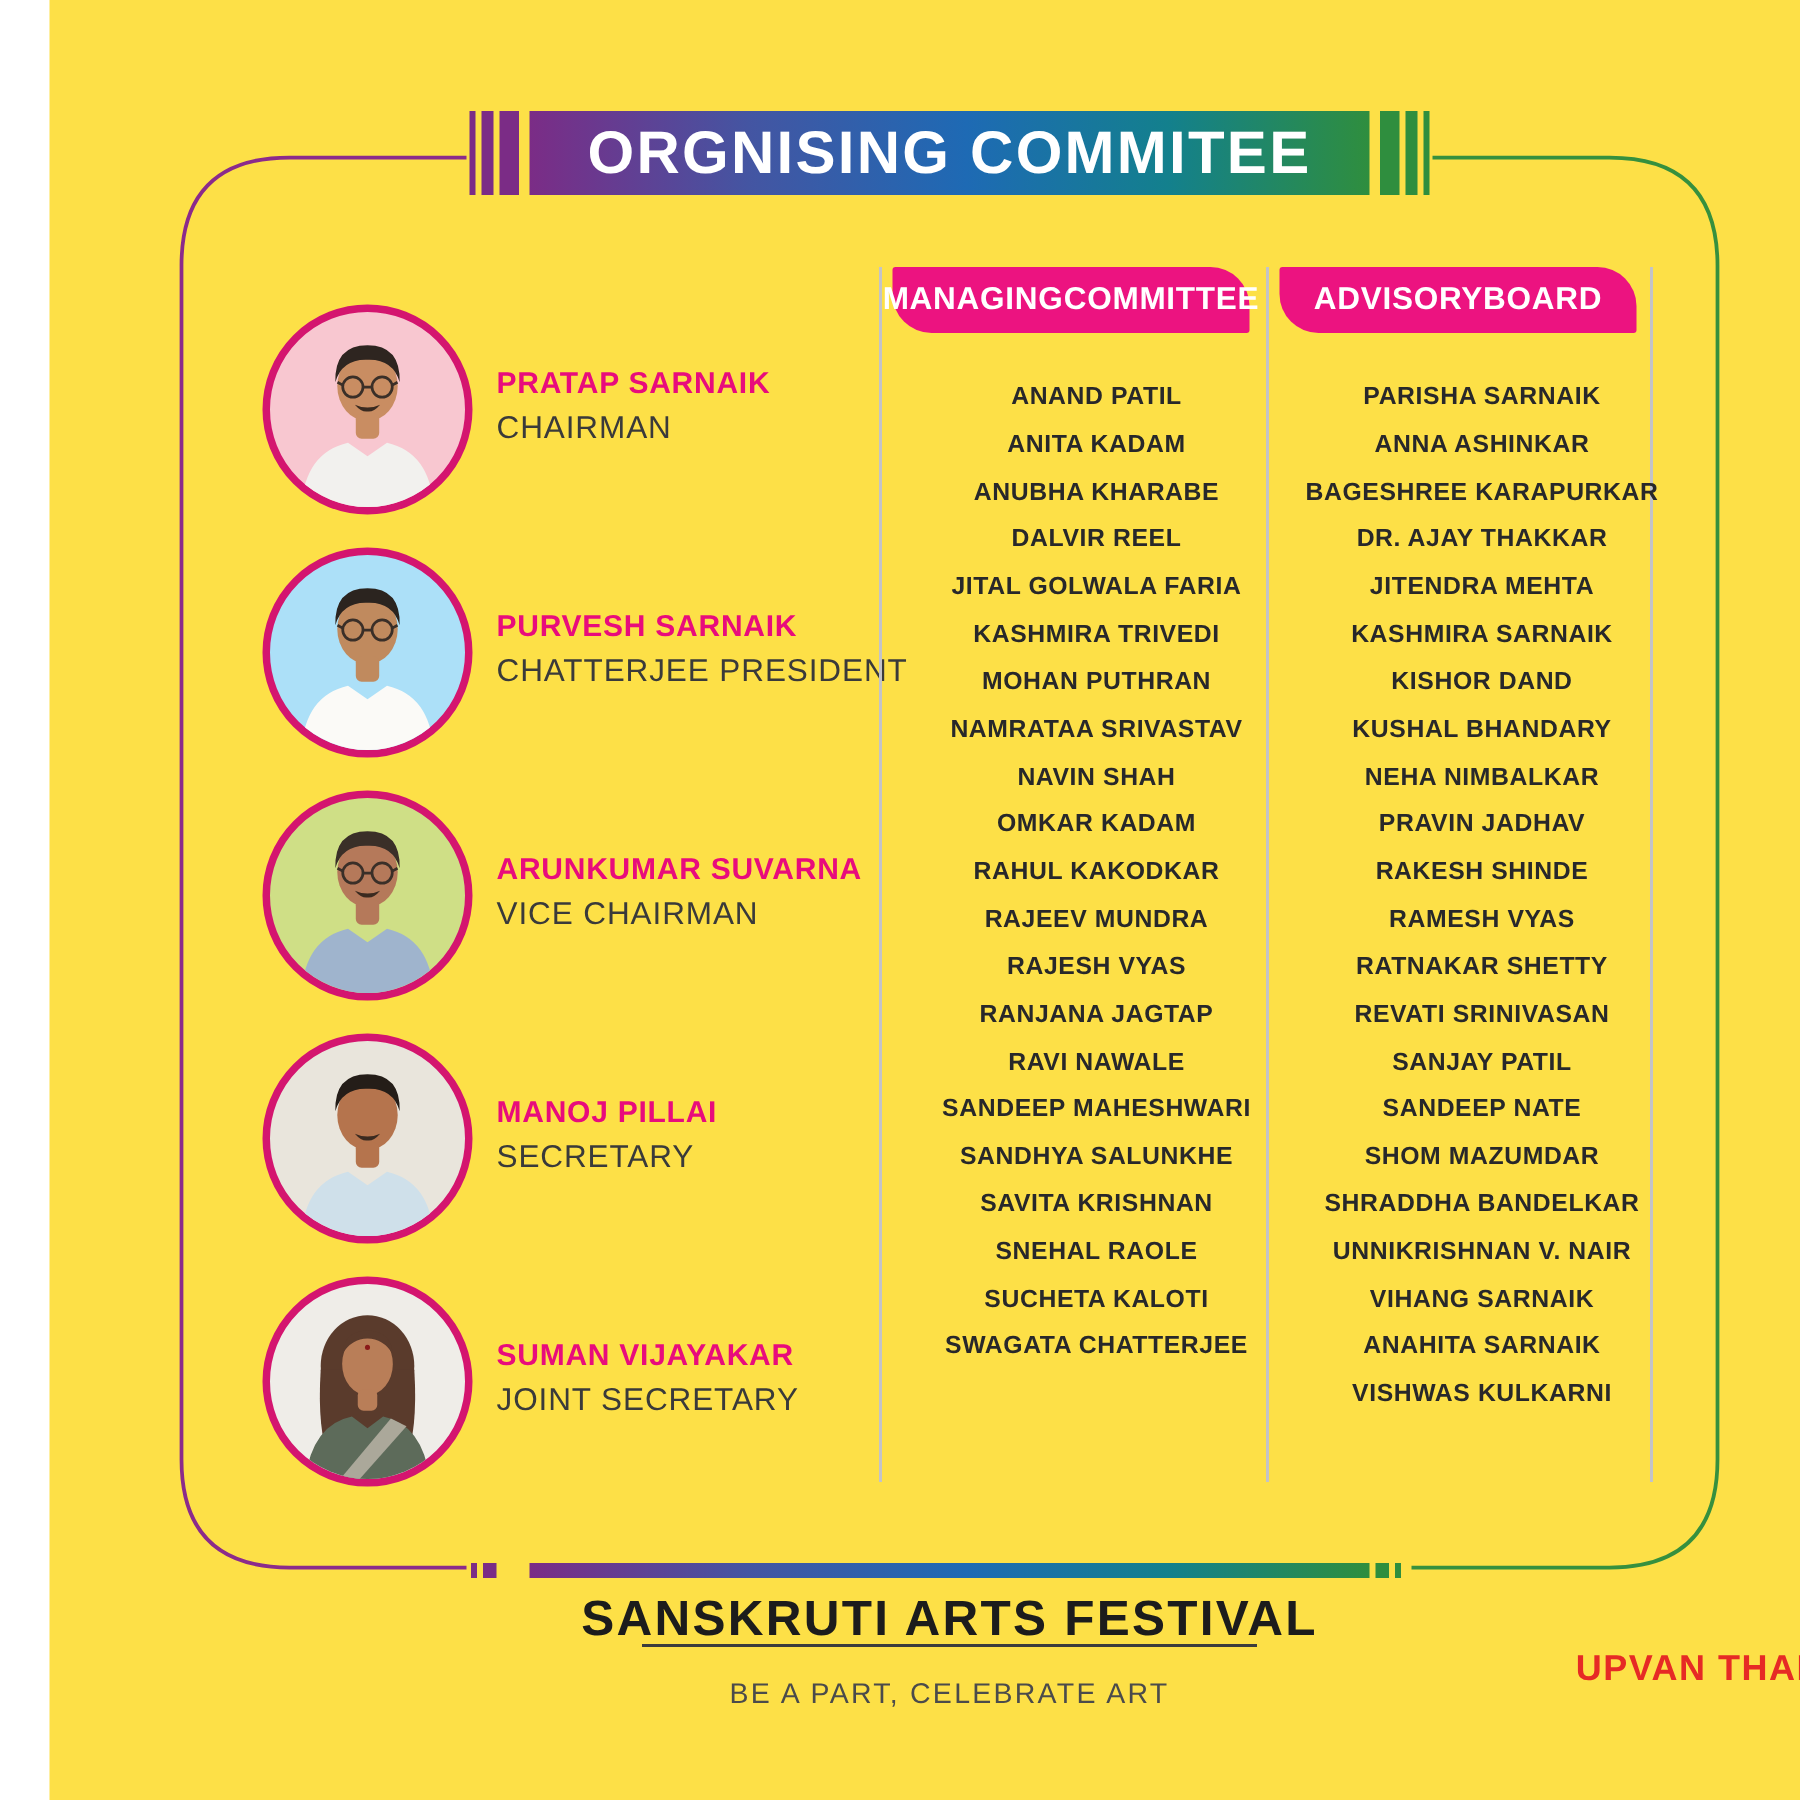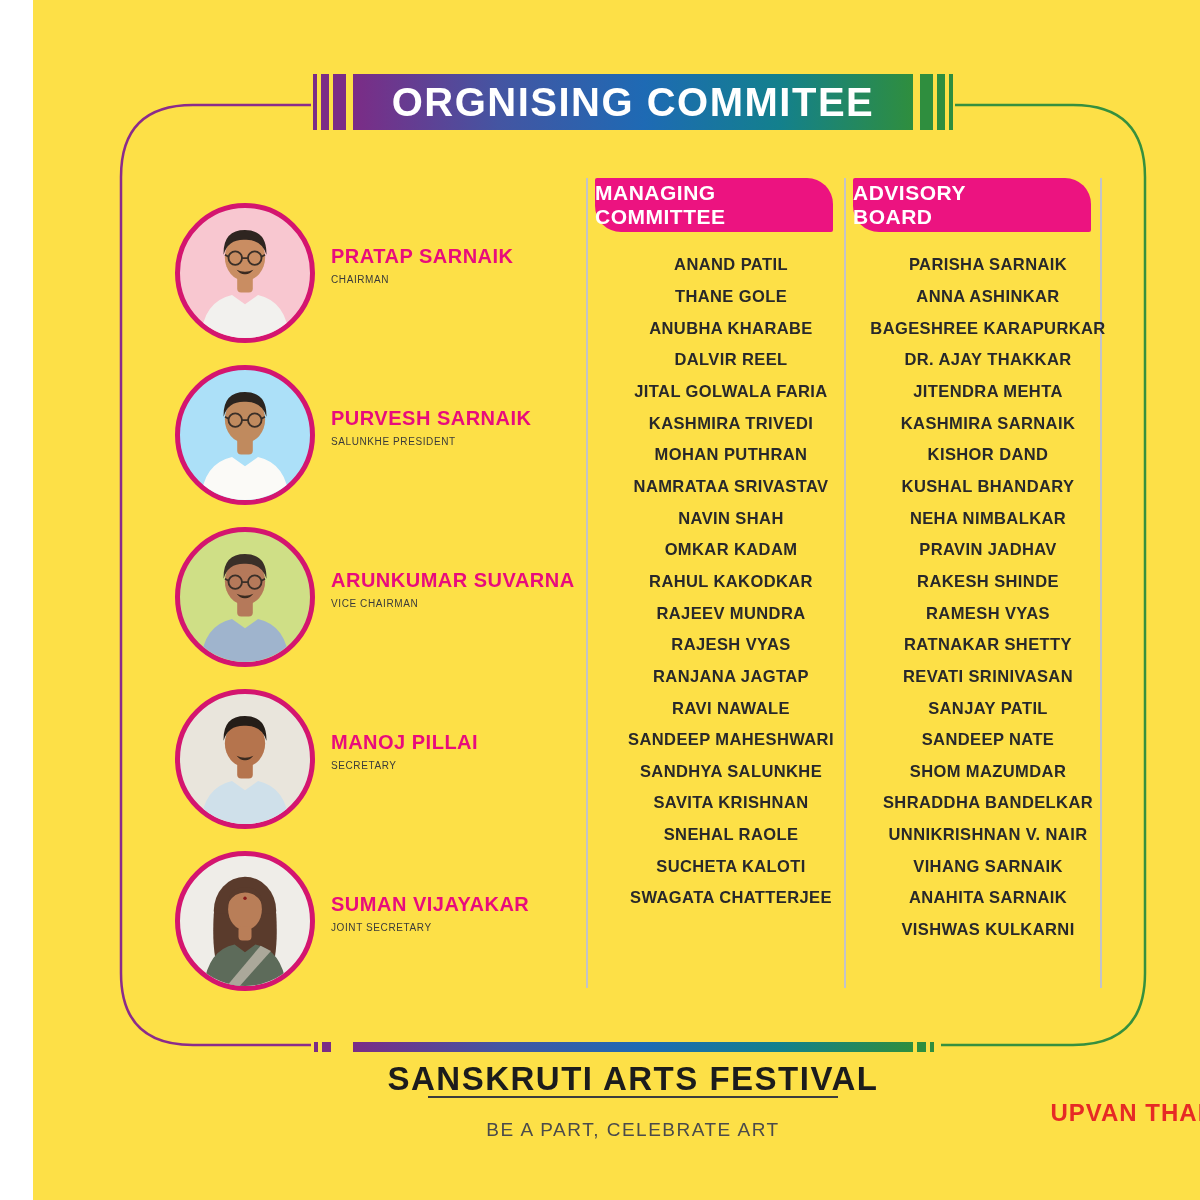"MANAGING" .col-header { align-items: flex-start -> center; flex-direction: column -> row; height: 54px -> 44px }
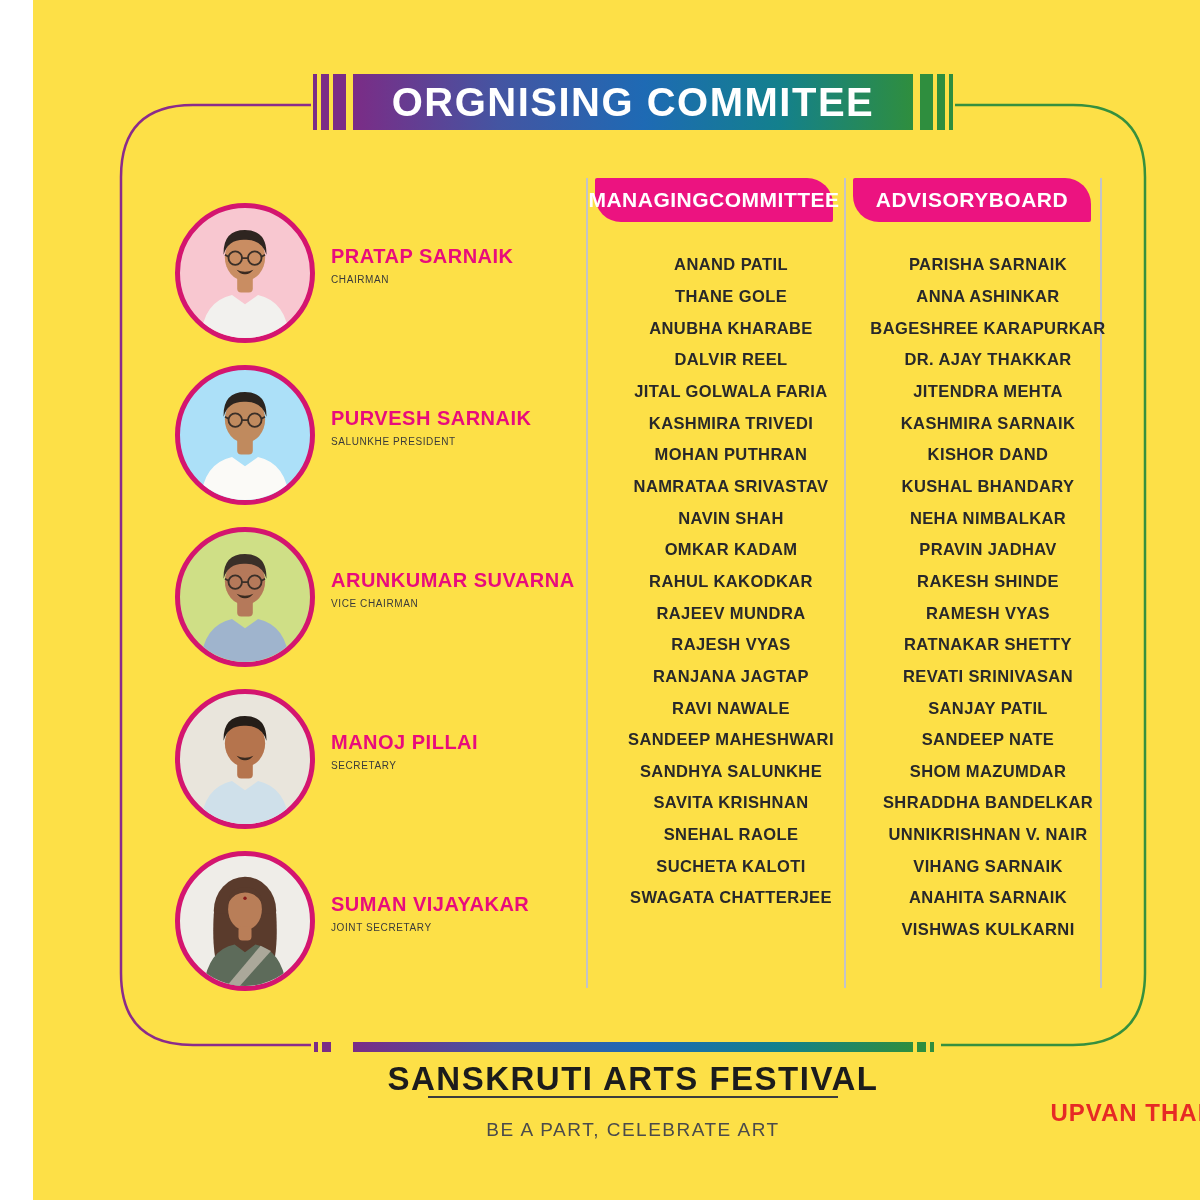"CHAIRMAN" .person-role { font-size: 10px -> 21px }
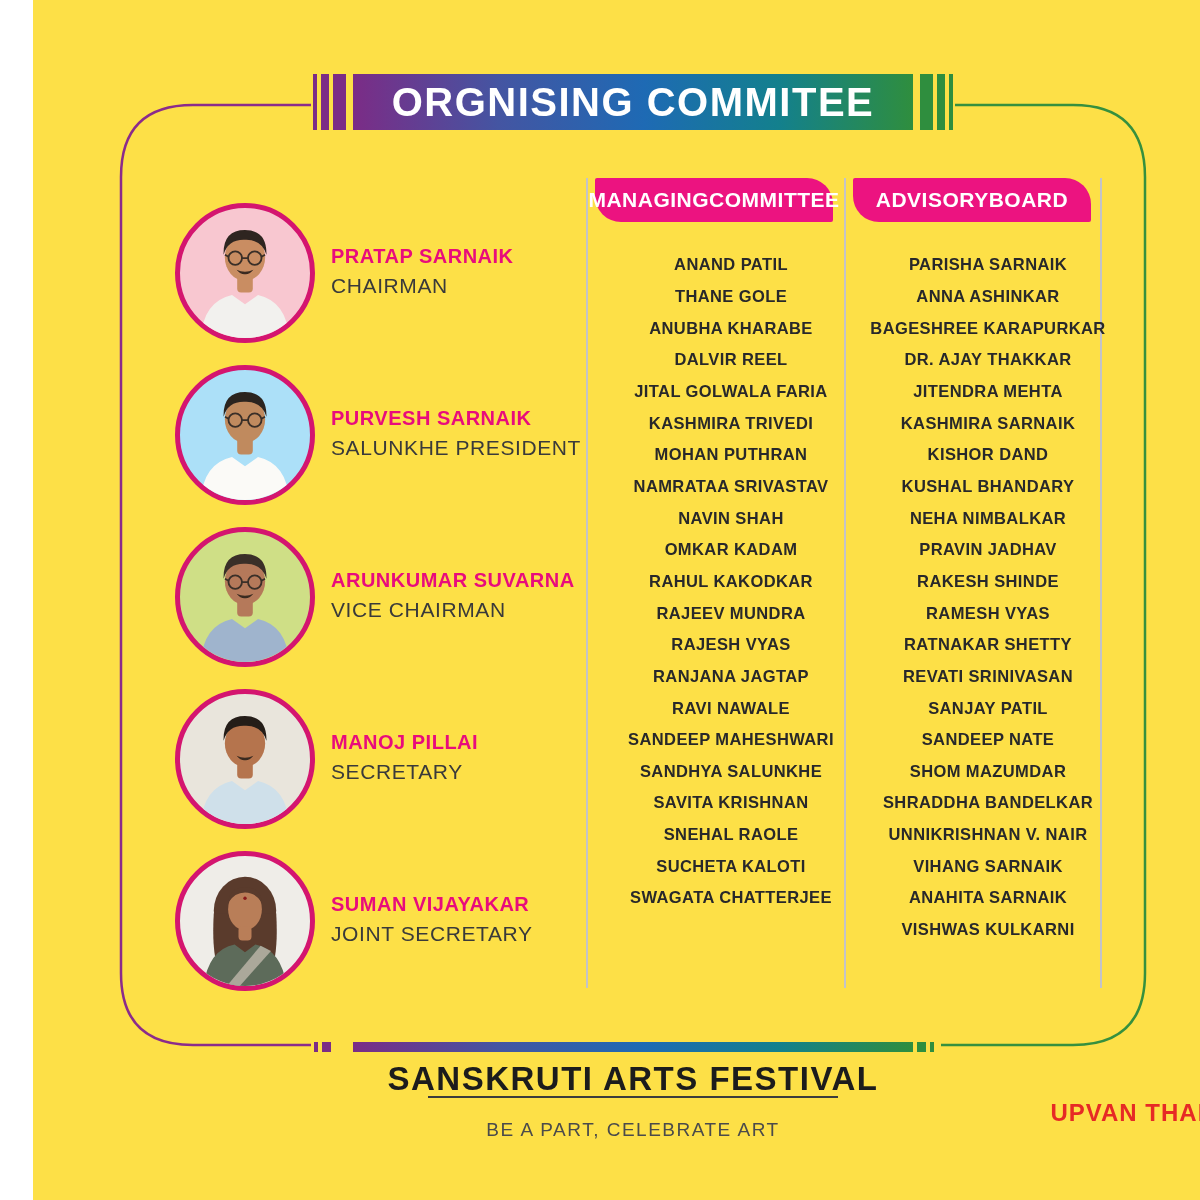"THANE GOLE" li { text: THANE GOLE -> ANITA KADAM }
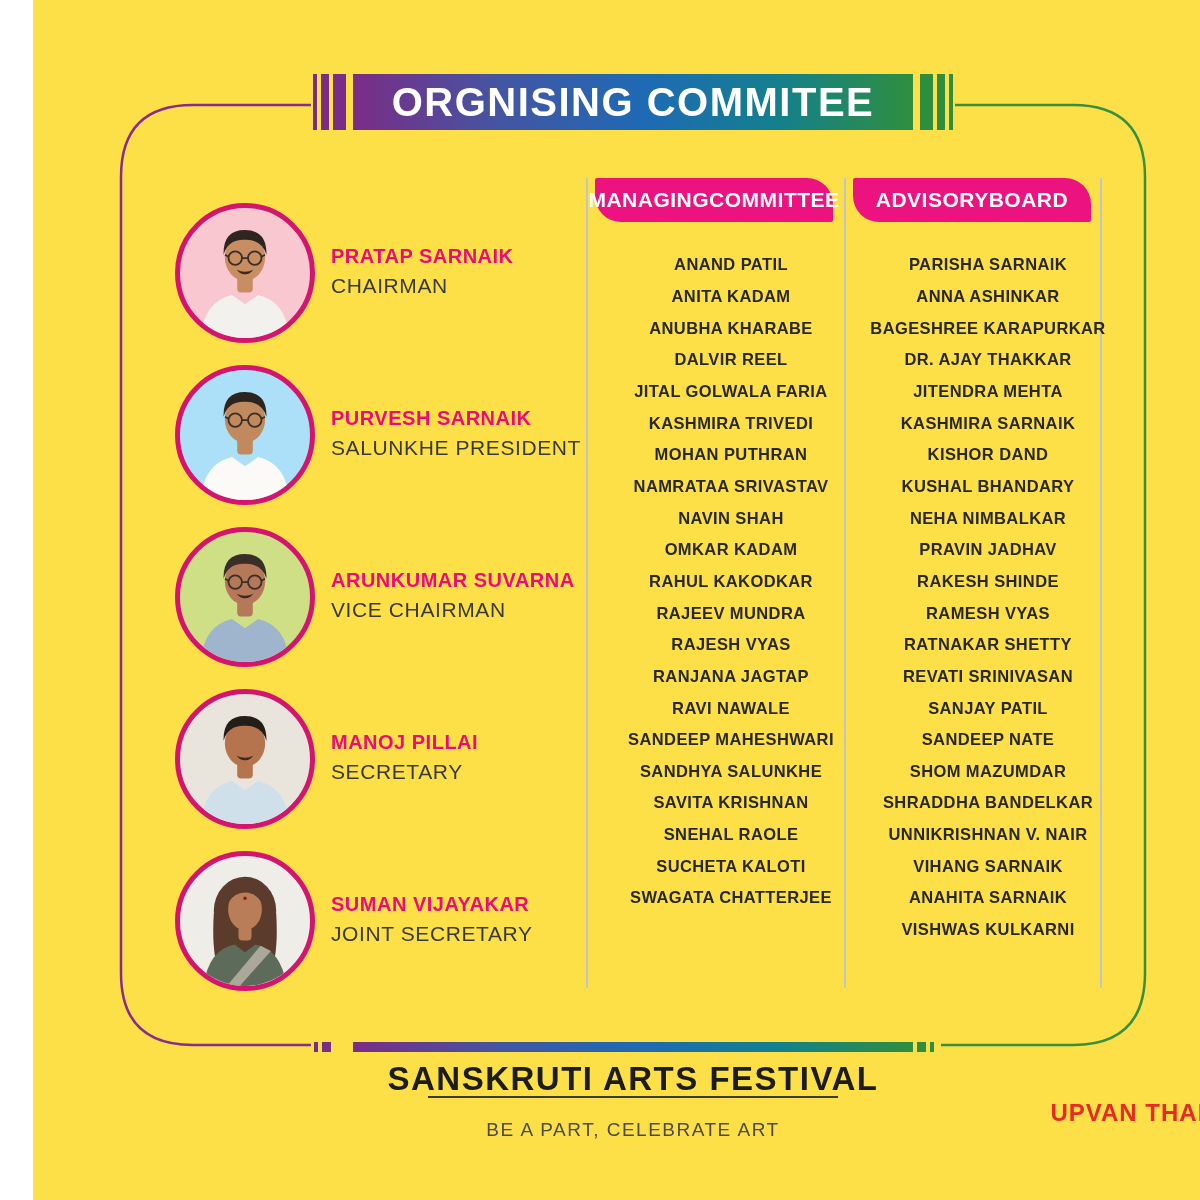"SALUNKHE PRESIDENT" div.person-role { text: SALUNKHE -> CHATTERJEE }
